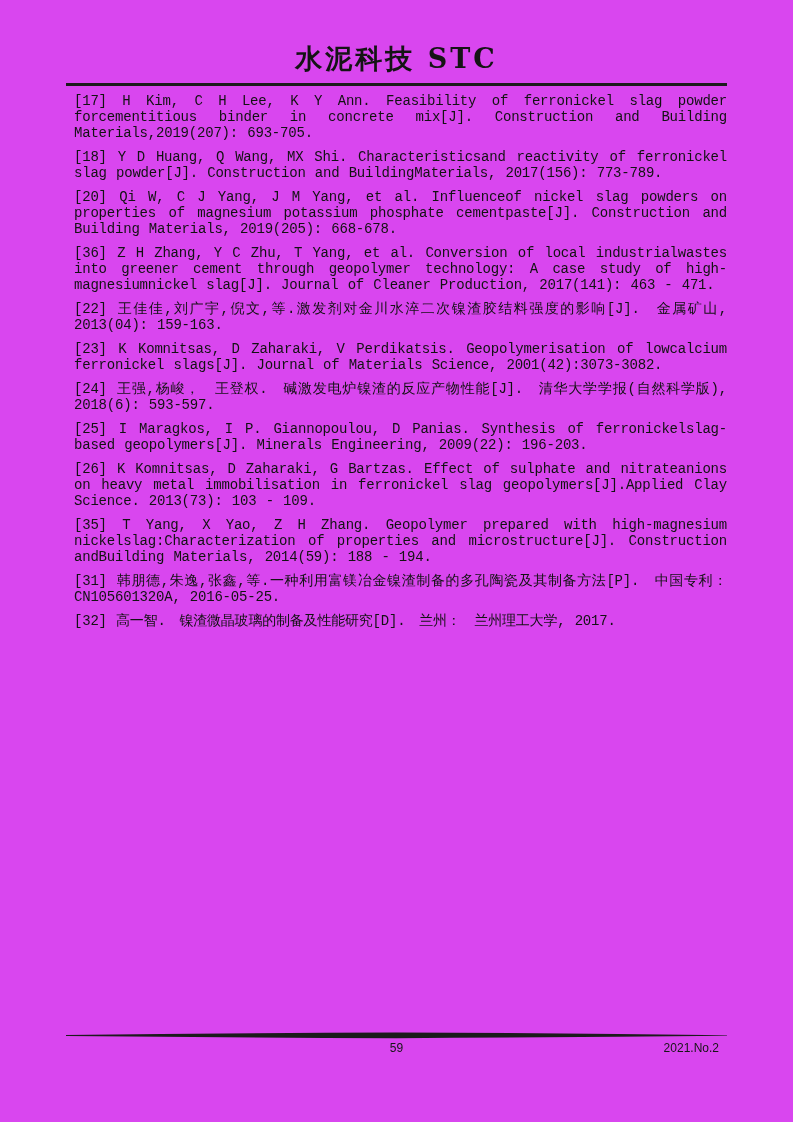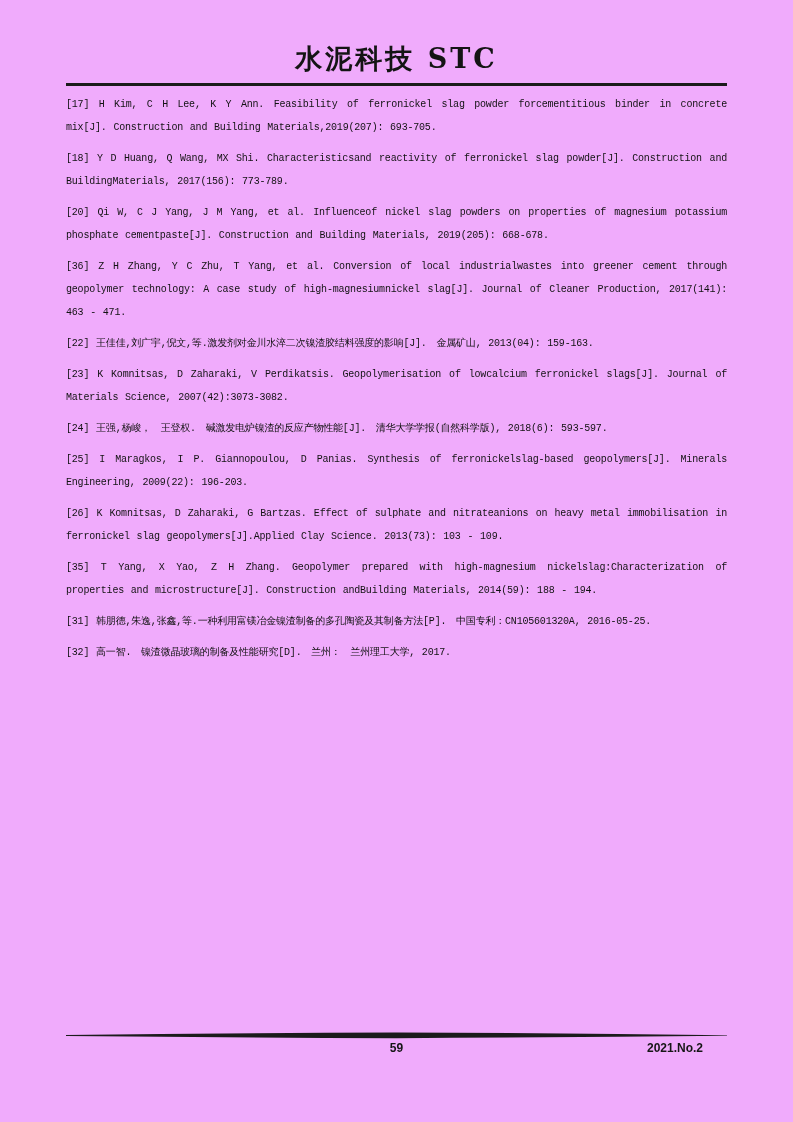"水泥科技 STC" .page { background: #f0abfc -> #d946ef }
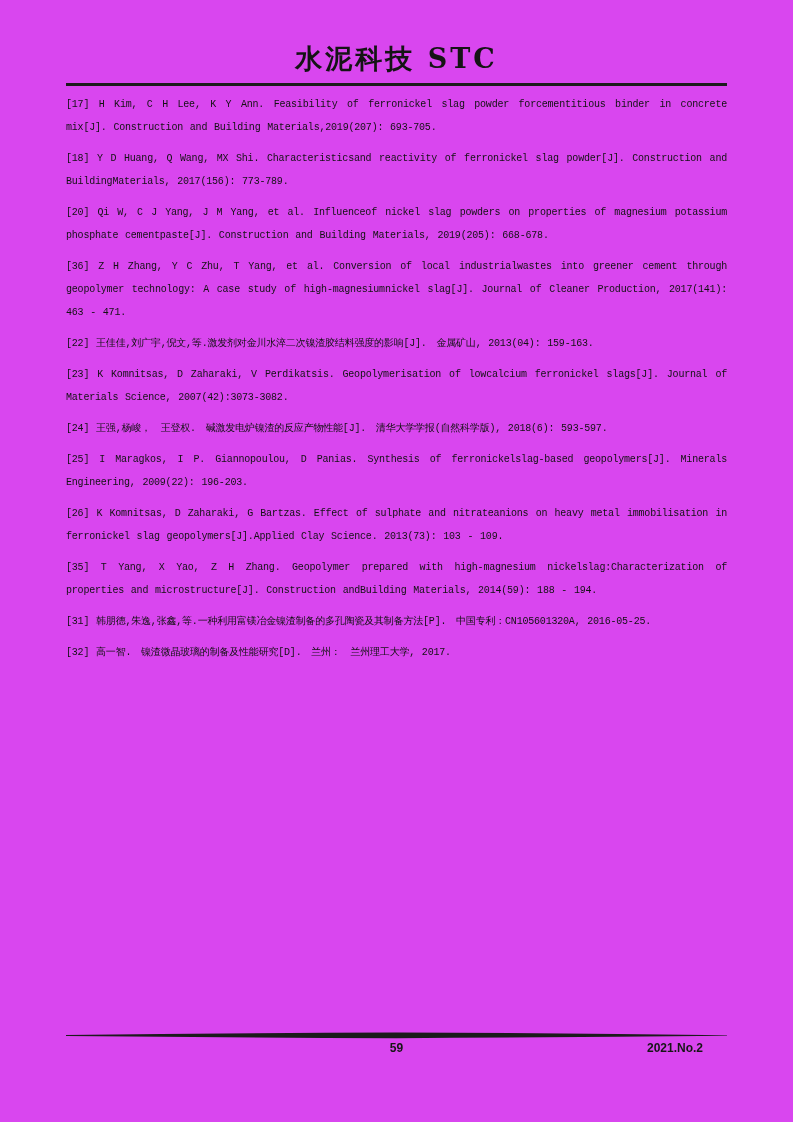"[17] H Kim, C H" .ref { font-size: 10px -> 14px; line-height: 23px -> 16px; margin: 0 0 8px 0 -> 0 0 8px 8px }
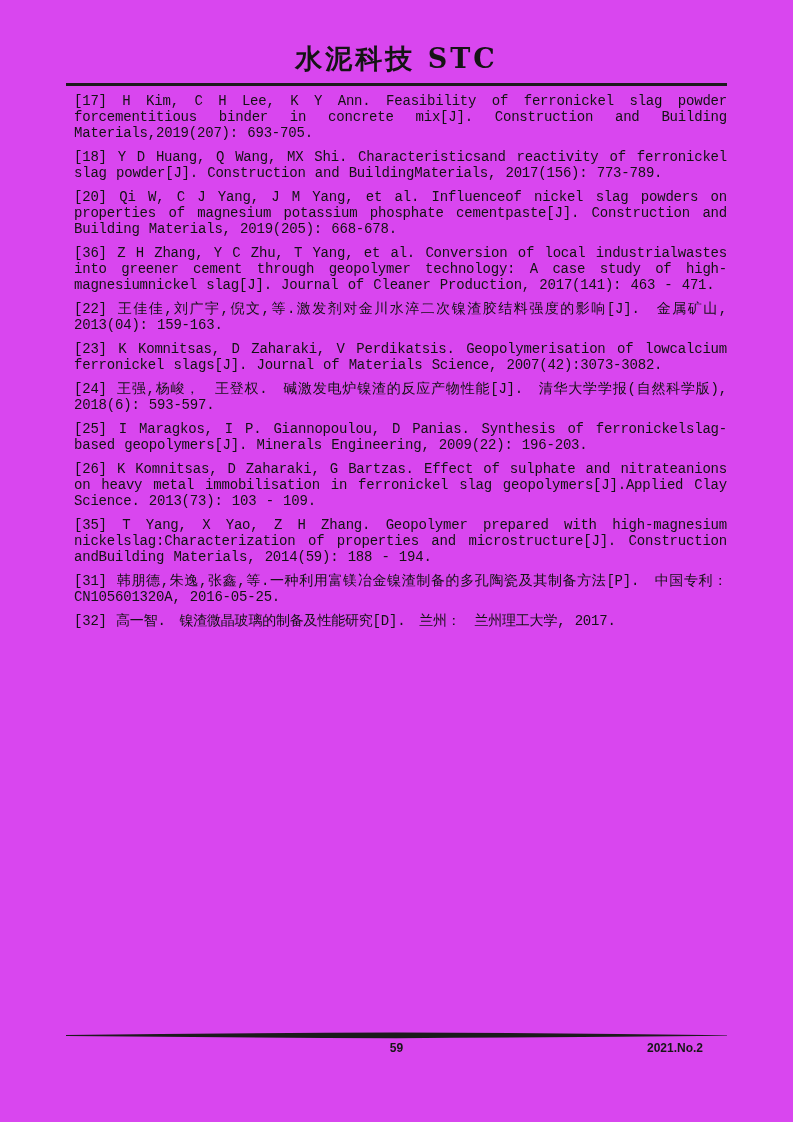"K Komnitsas, D Zaharaki, V" span { text: 2007 -> 2001 }
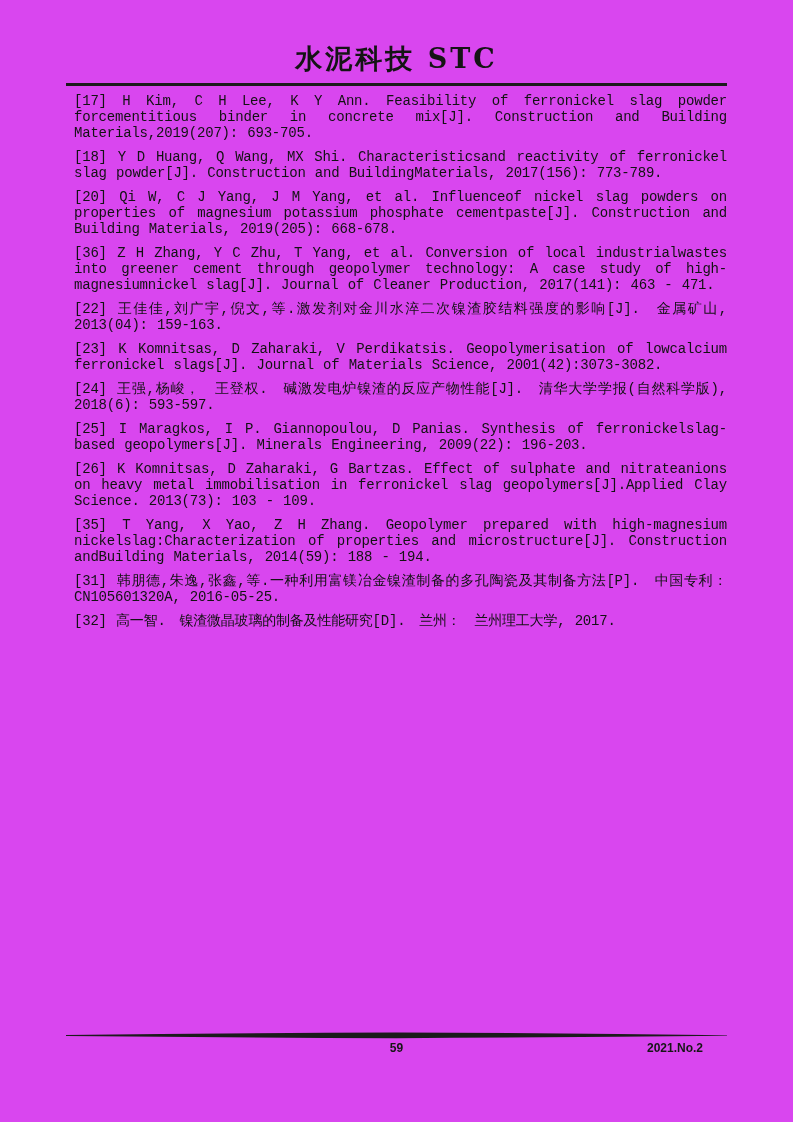"59" .footer-row { font-weight: bold -> normal }
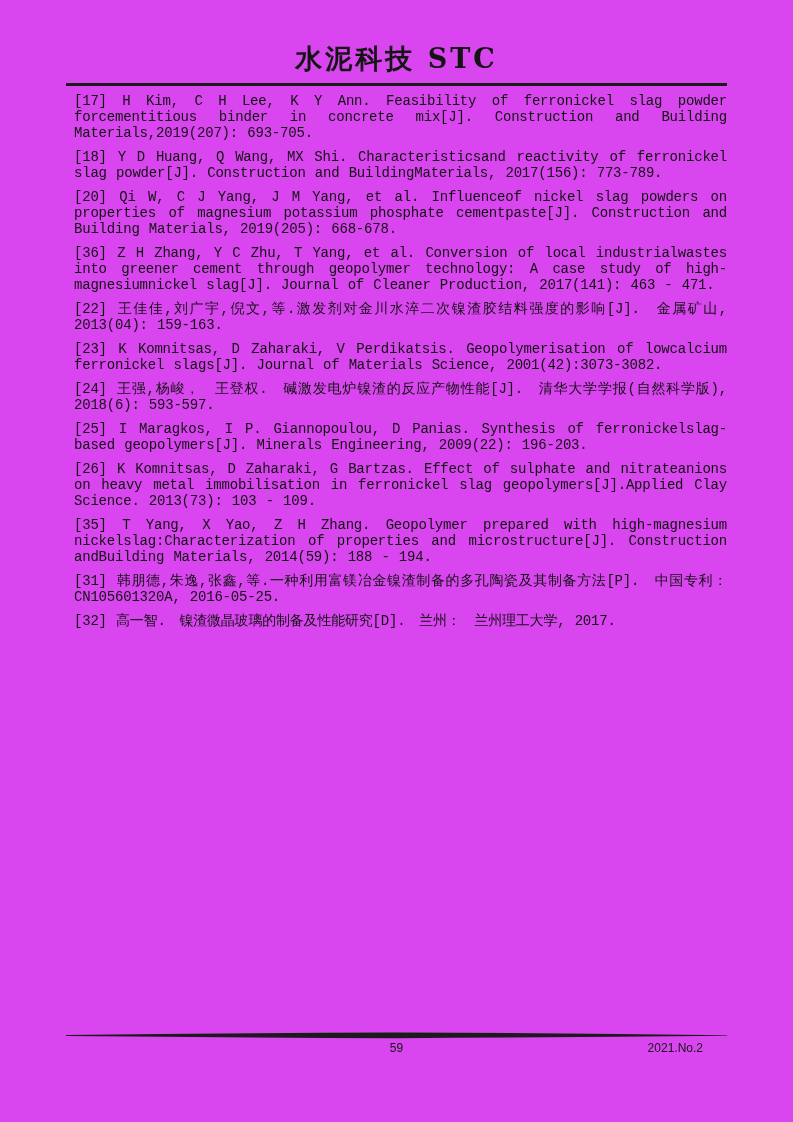"2021.No.2" .issue { right: 24px -> 8px }
